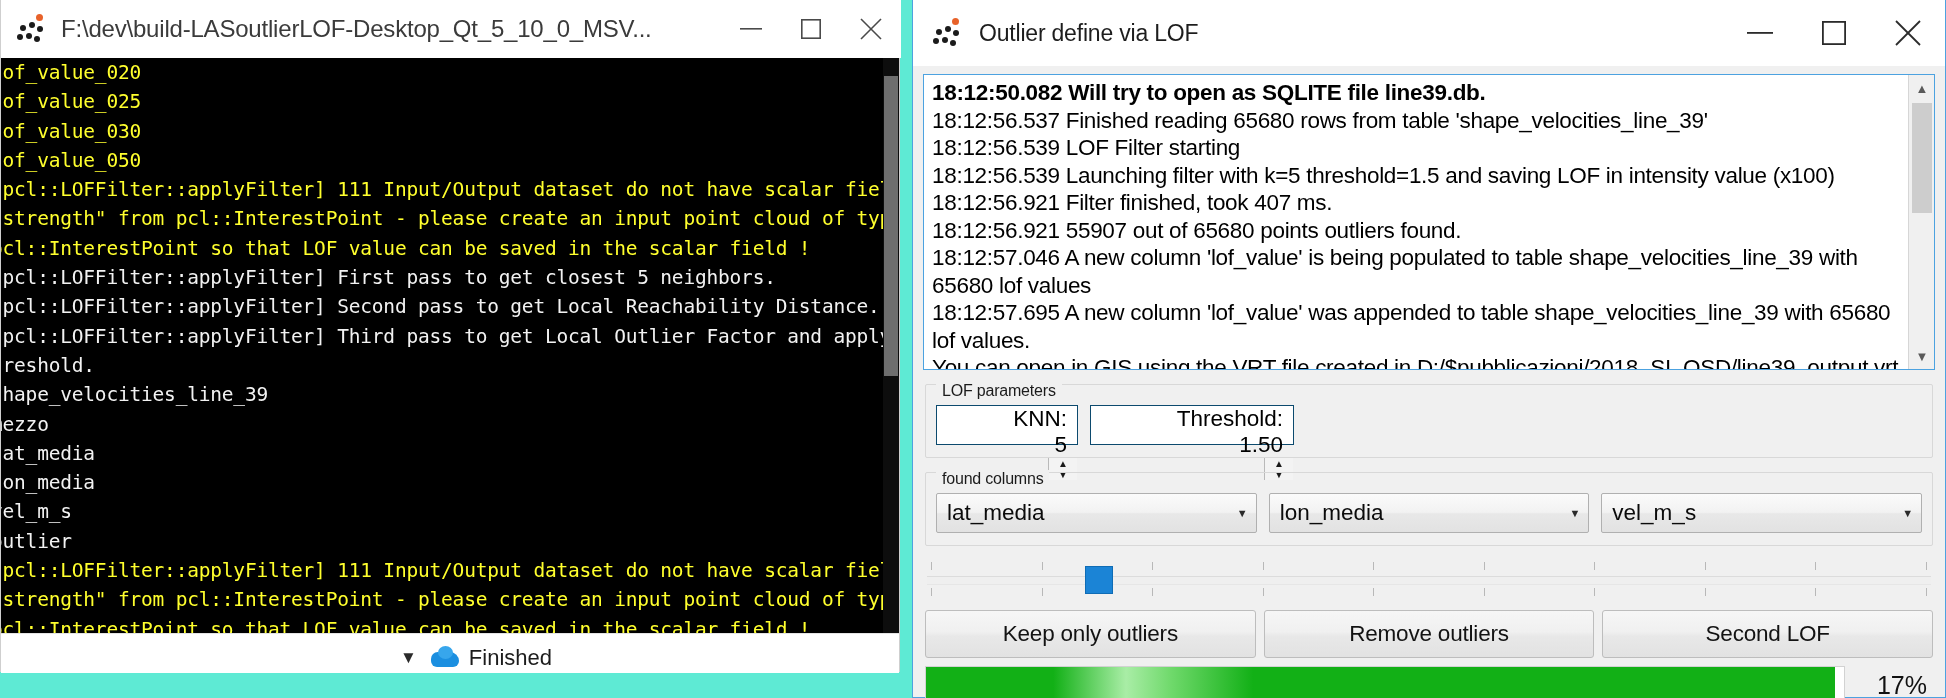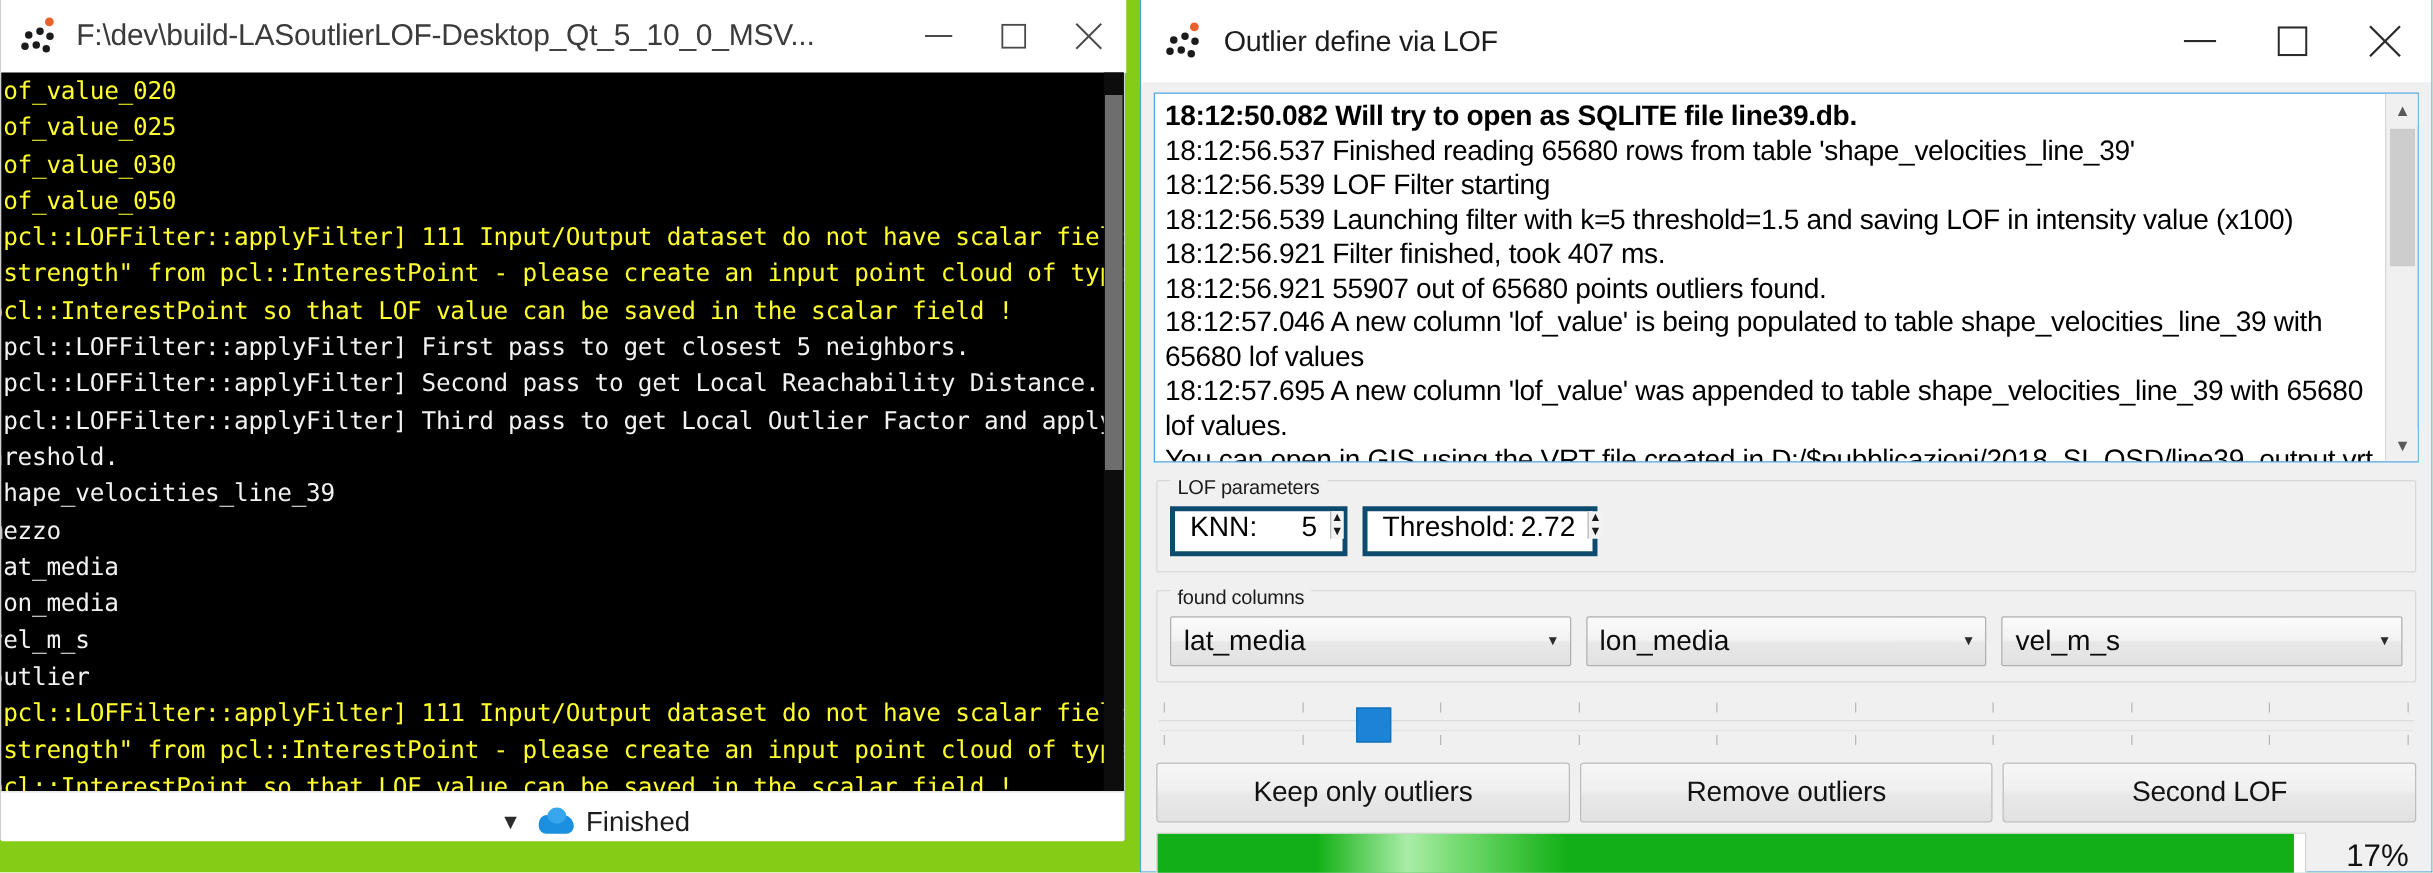"F:\dev\build-LASoutlierLOF-Desktop_Qt_5_" #root { background: #84cc16 -> #5eead4 }
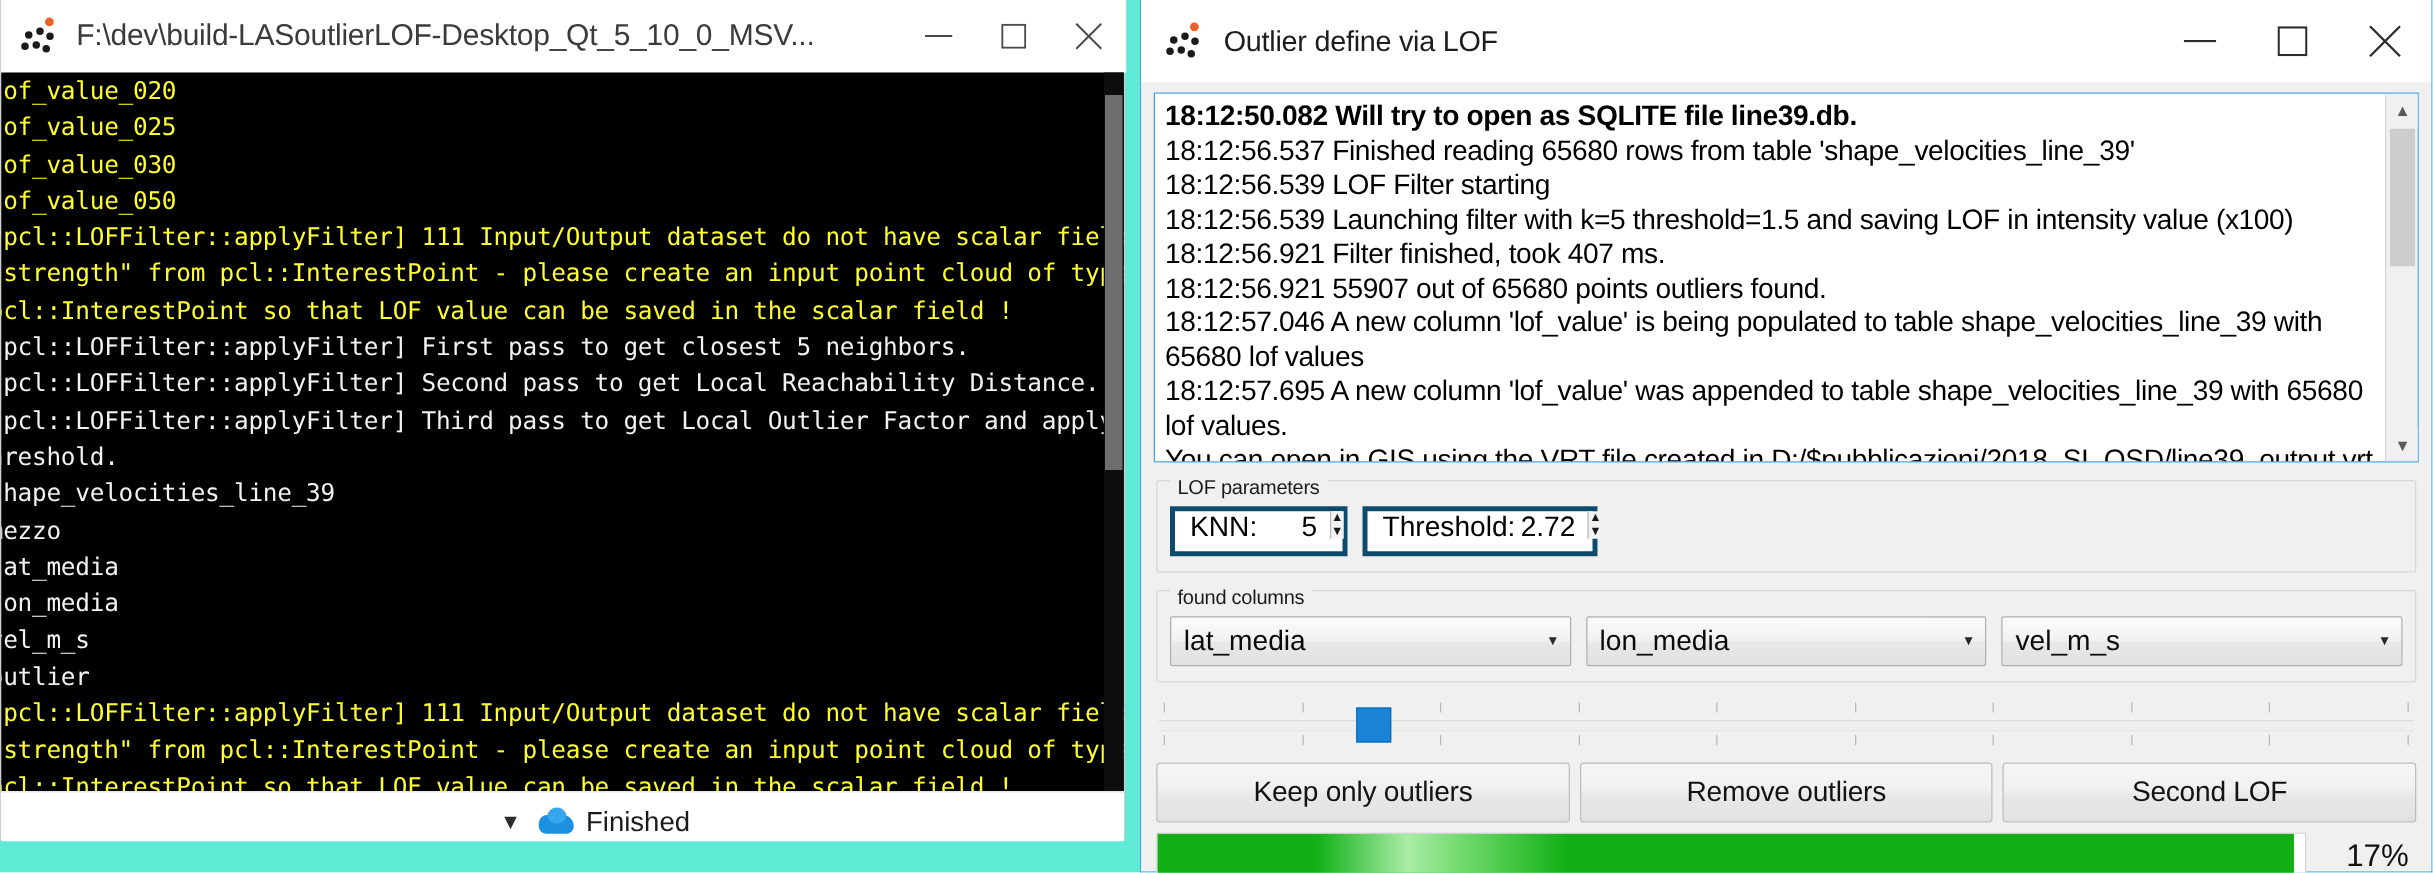"KNN:" .spinbox { align-items: flex-start -> flex-end; border: 4px solid #0c4a6e -> 1px solid #0c4a6e; flex-direction: none -> column }
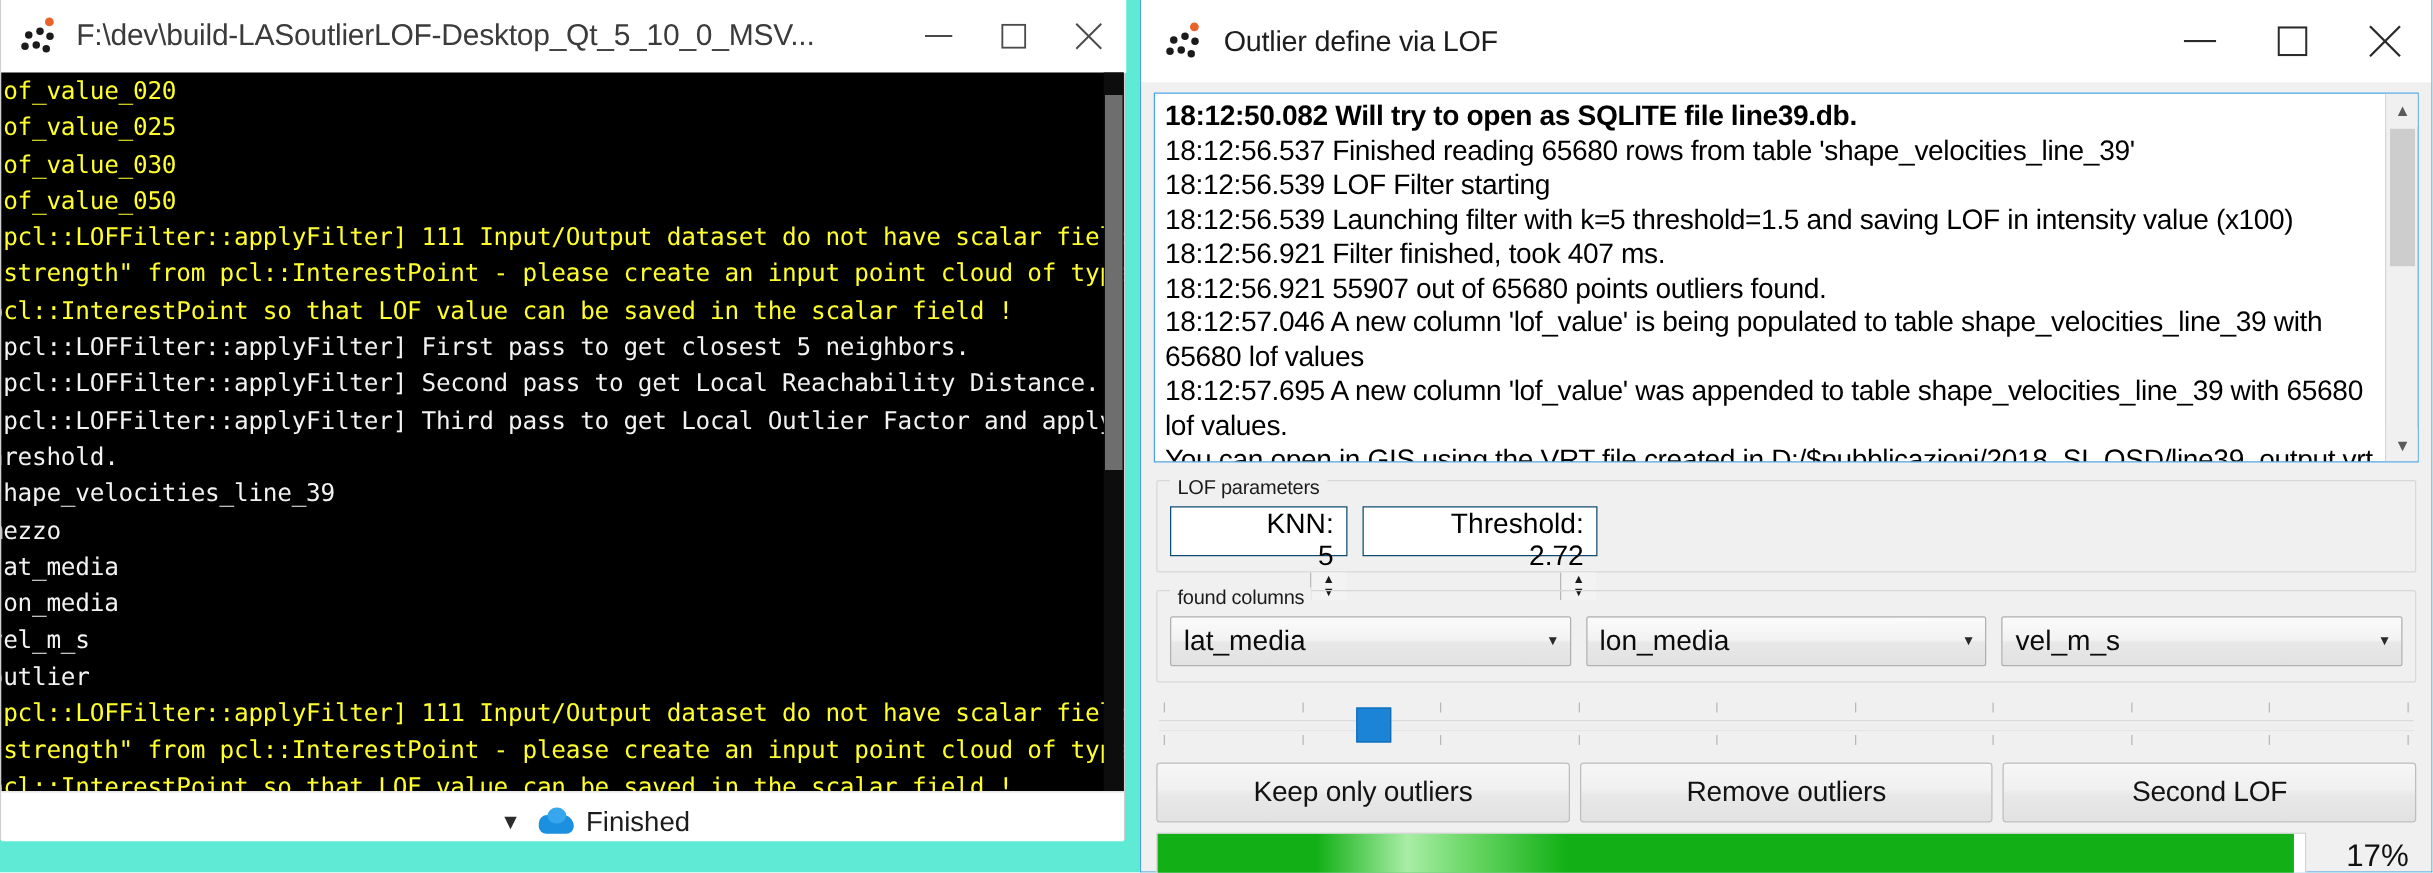"Threshold:" .sb-thr { width: 188px -> 204px }
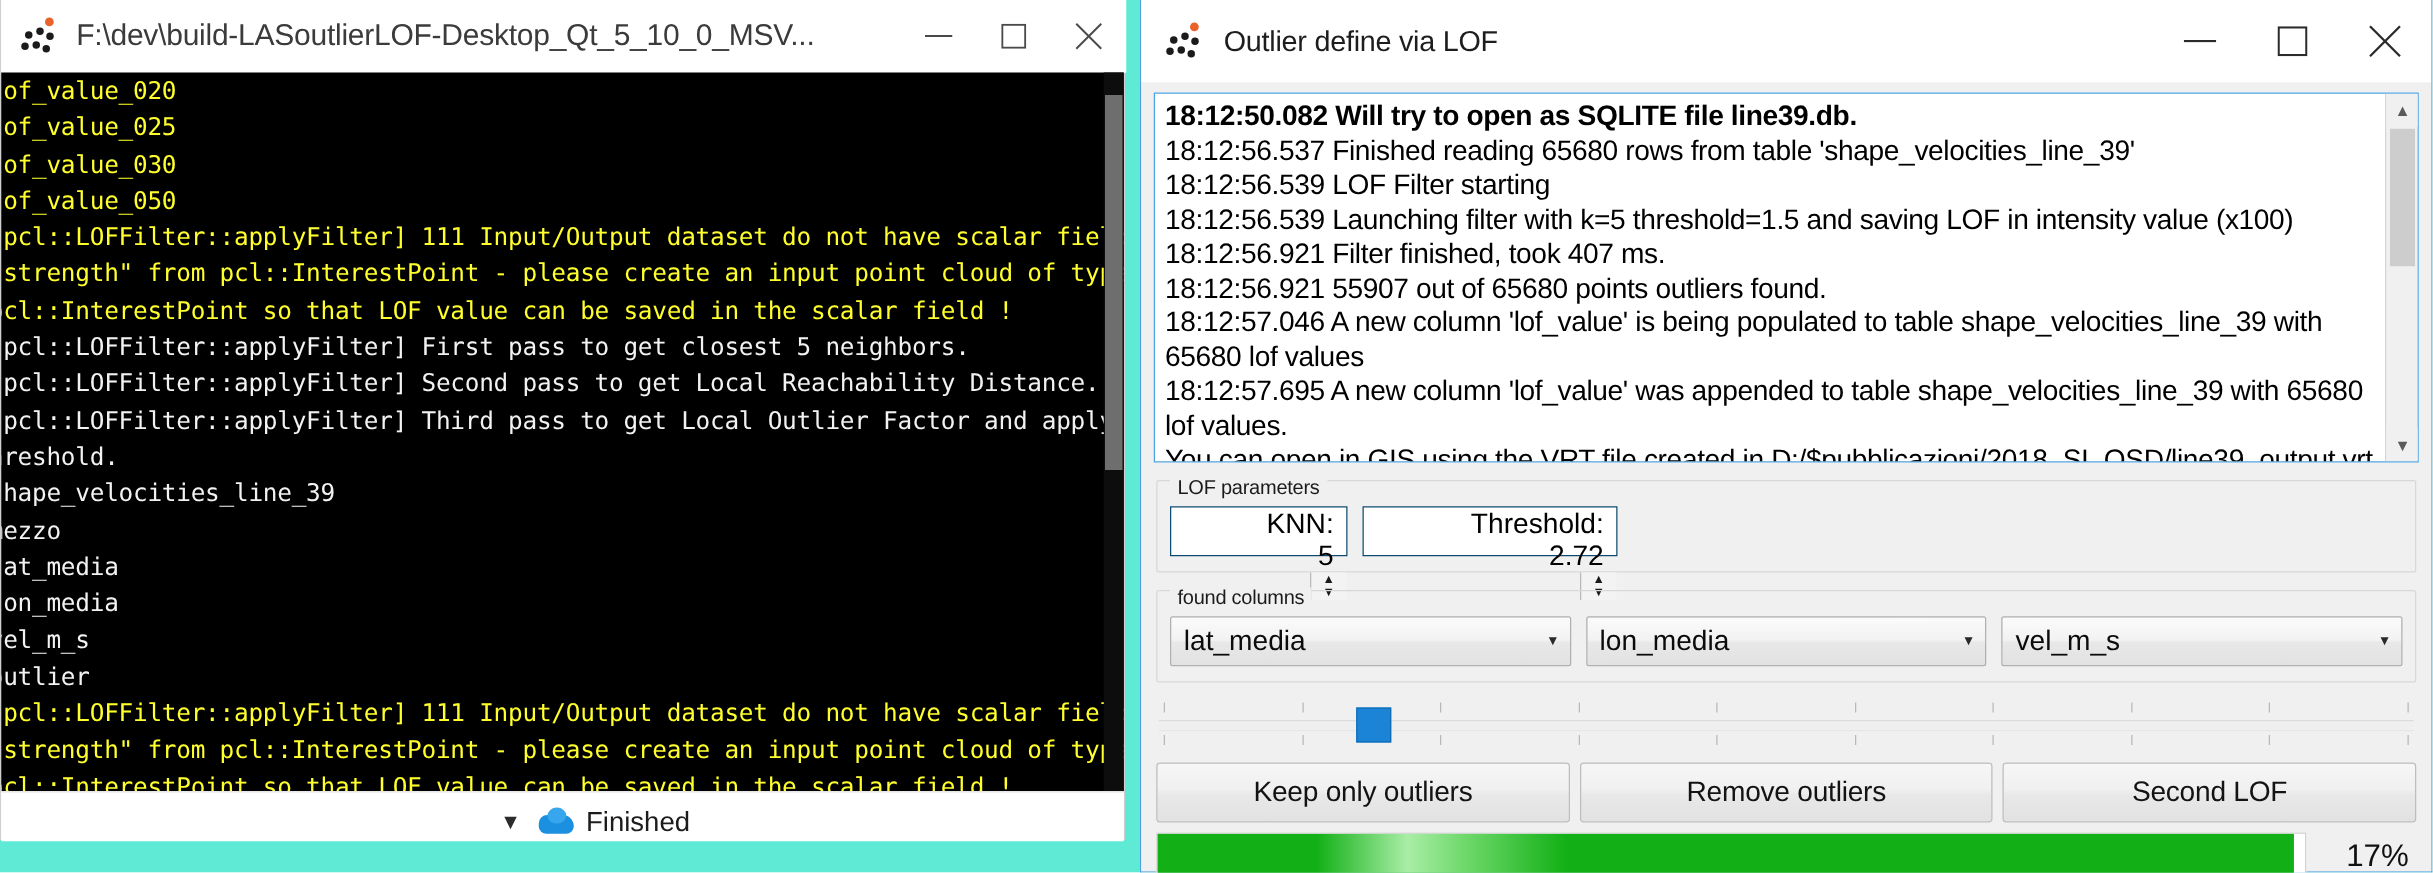"2.72" span.sb-value { text: 2.72 -> 1.50 }
